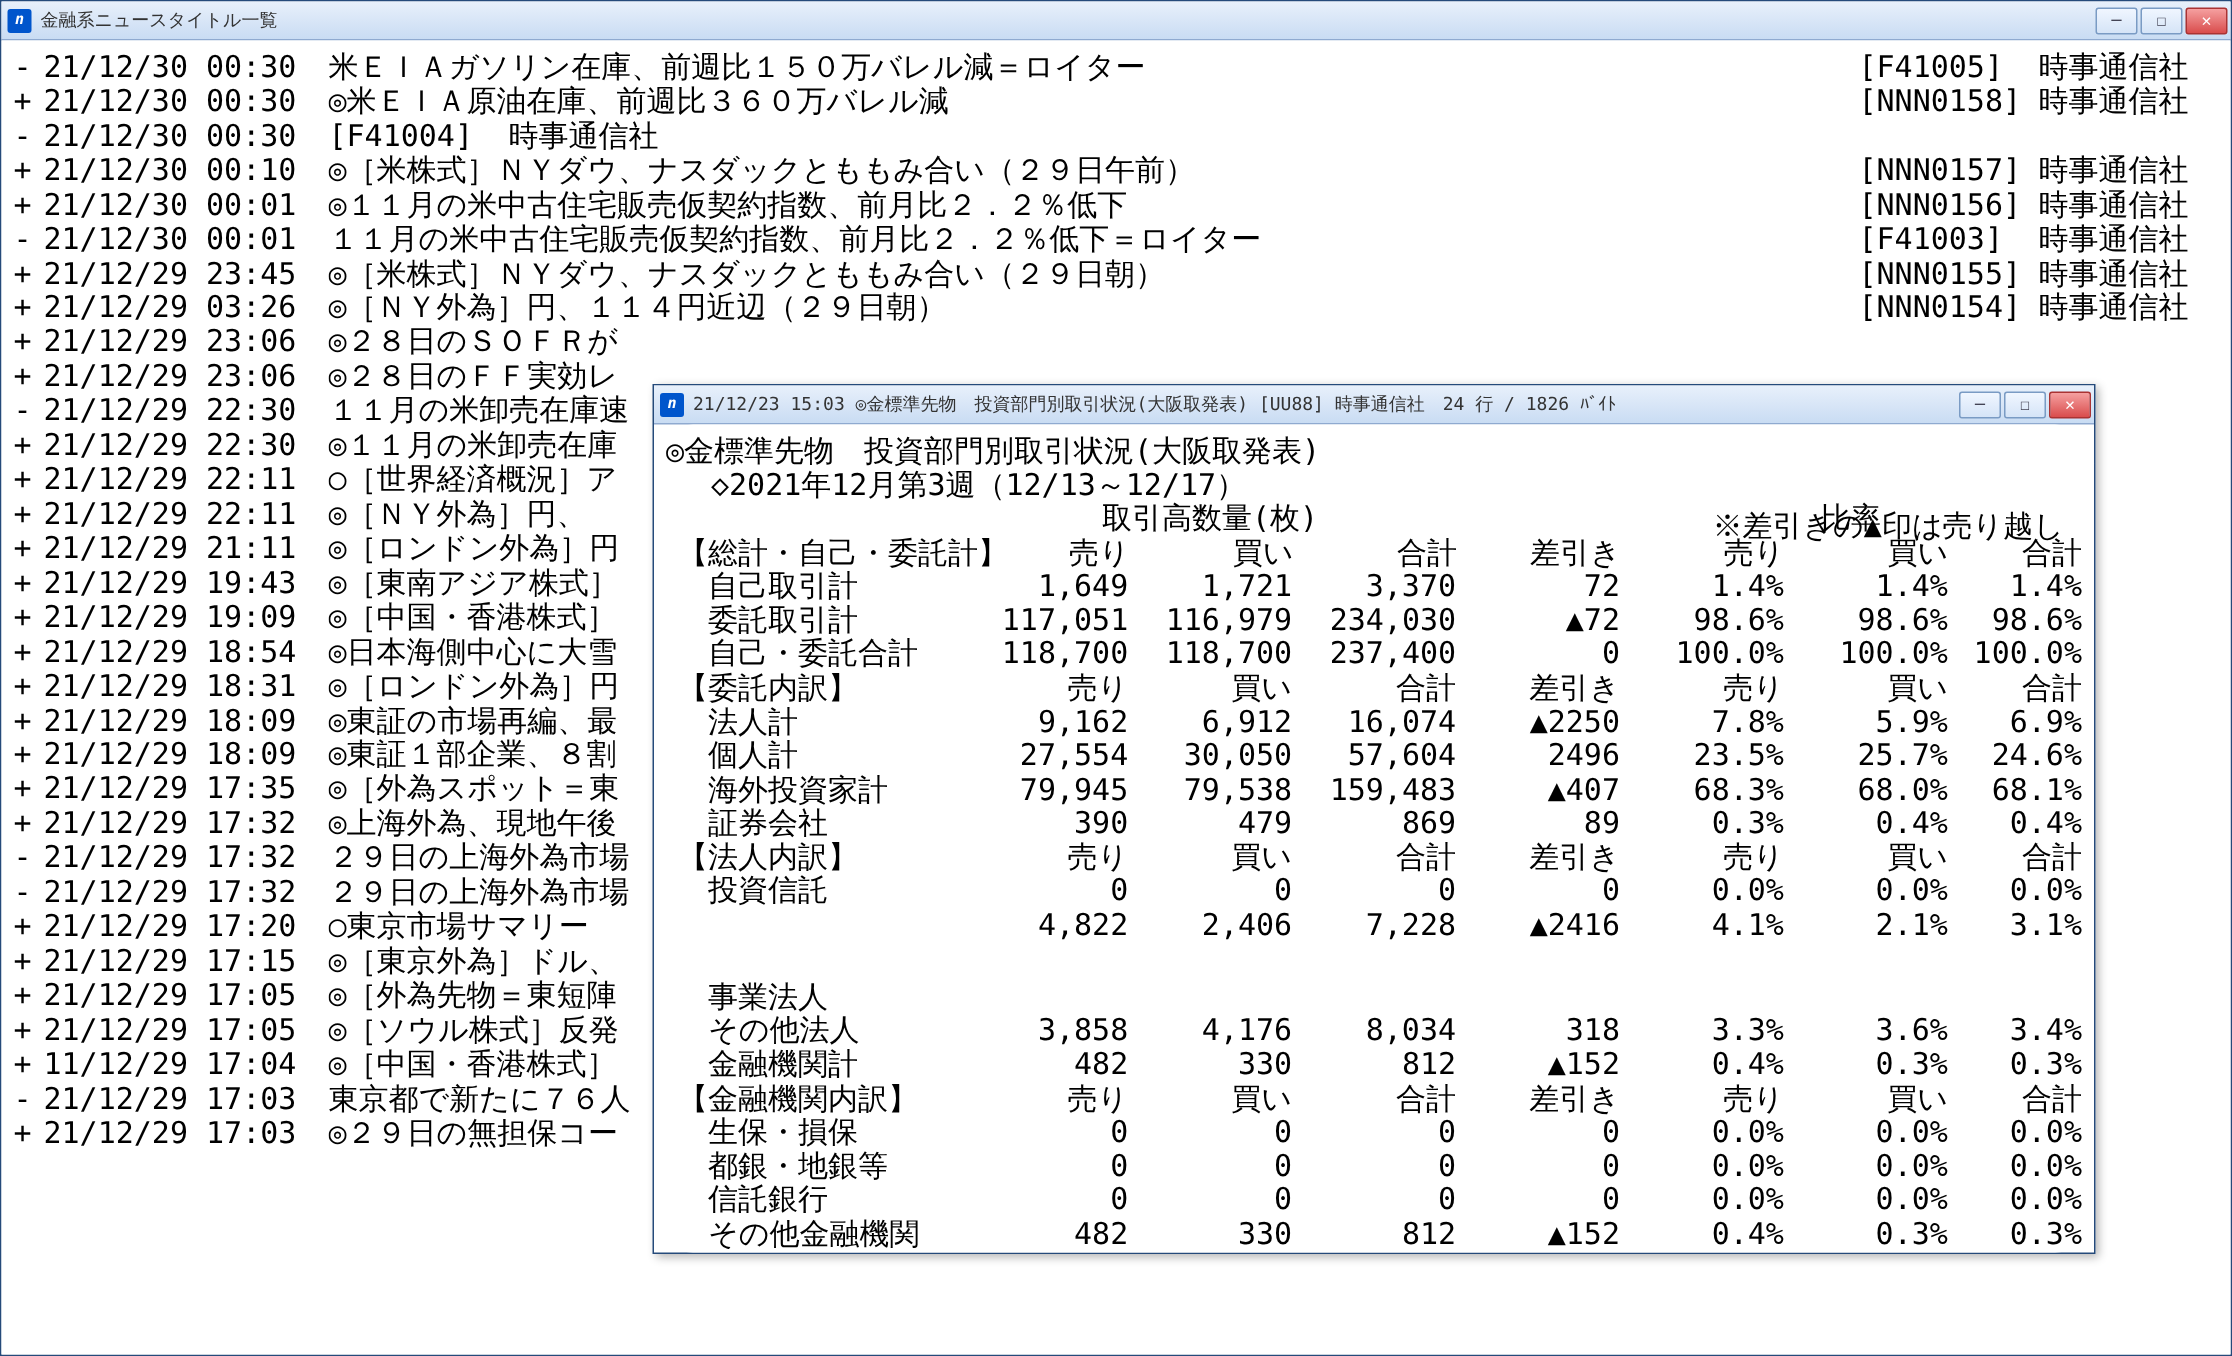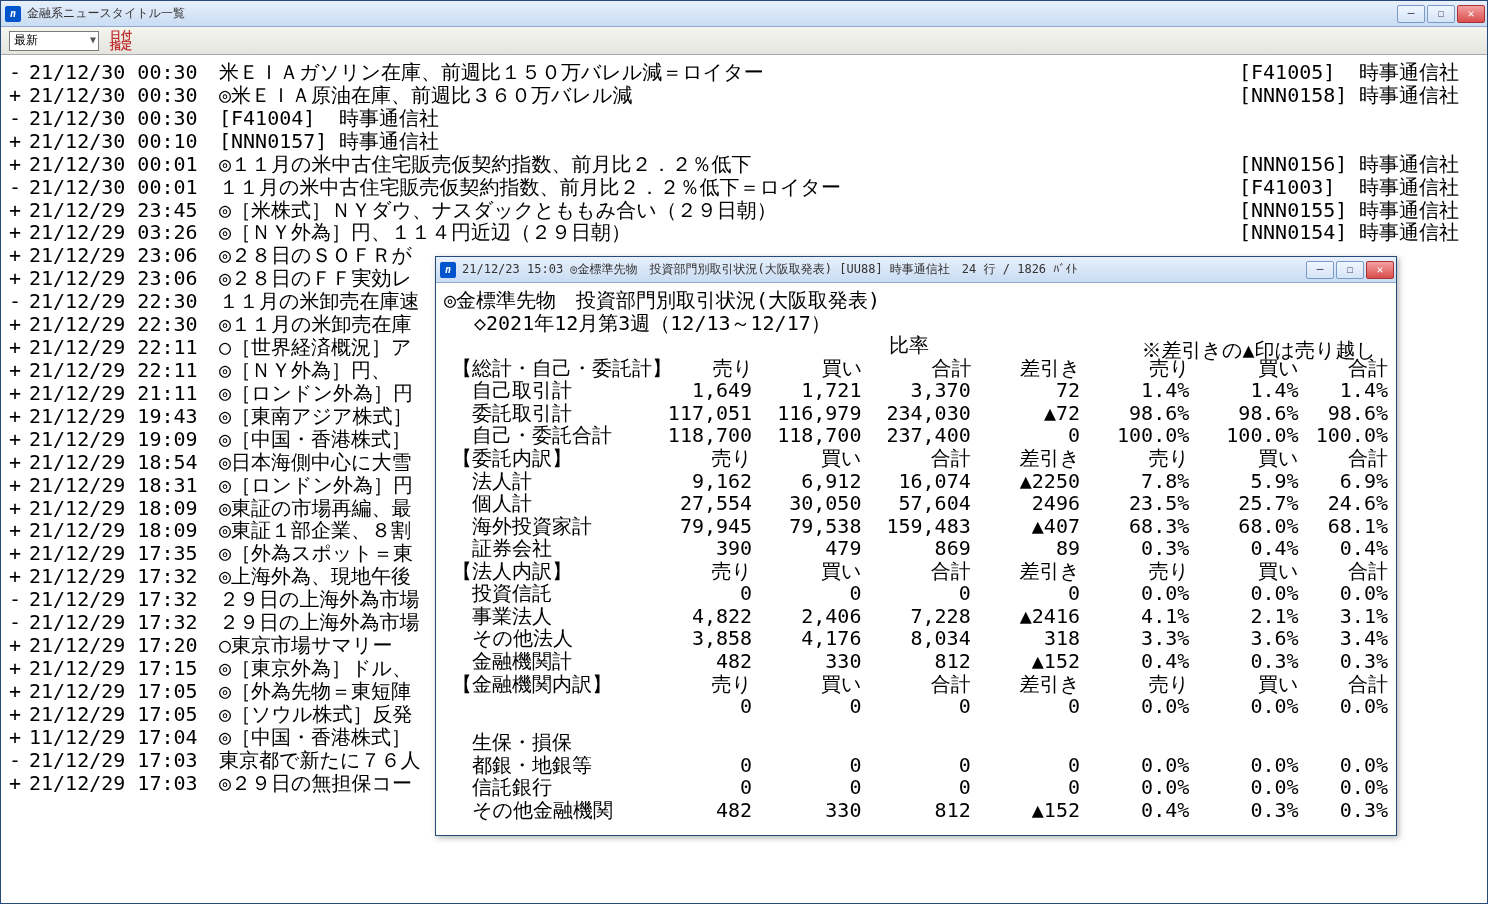"最新" div.toolbar { html: <div> <div>最新</div> <div>日付<br>指定</div> </div> -> none }
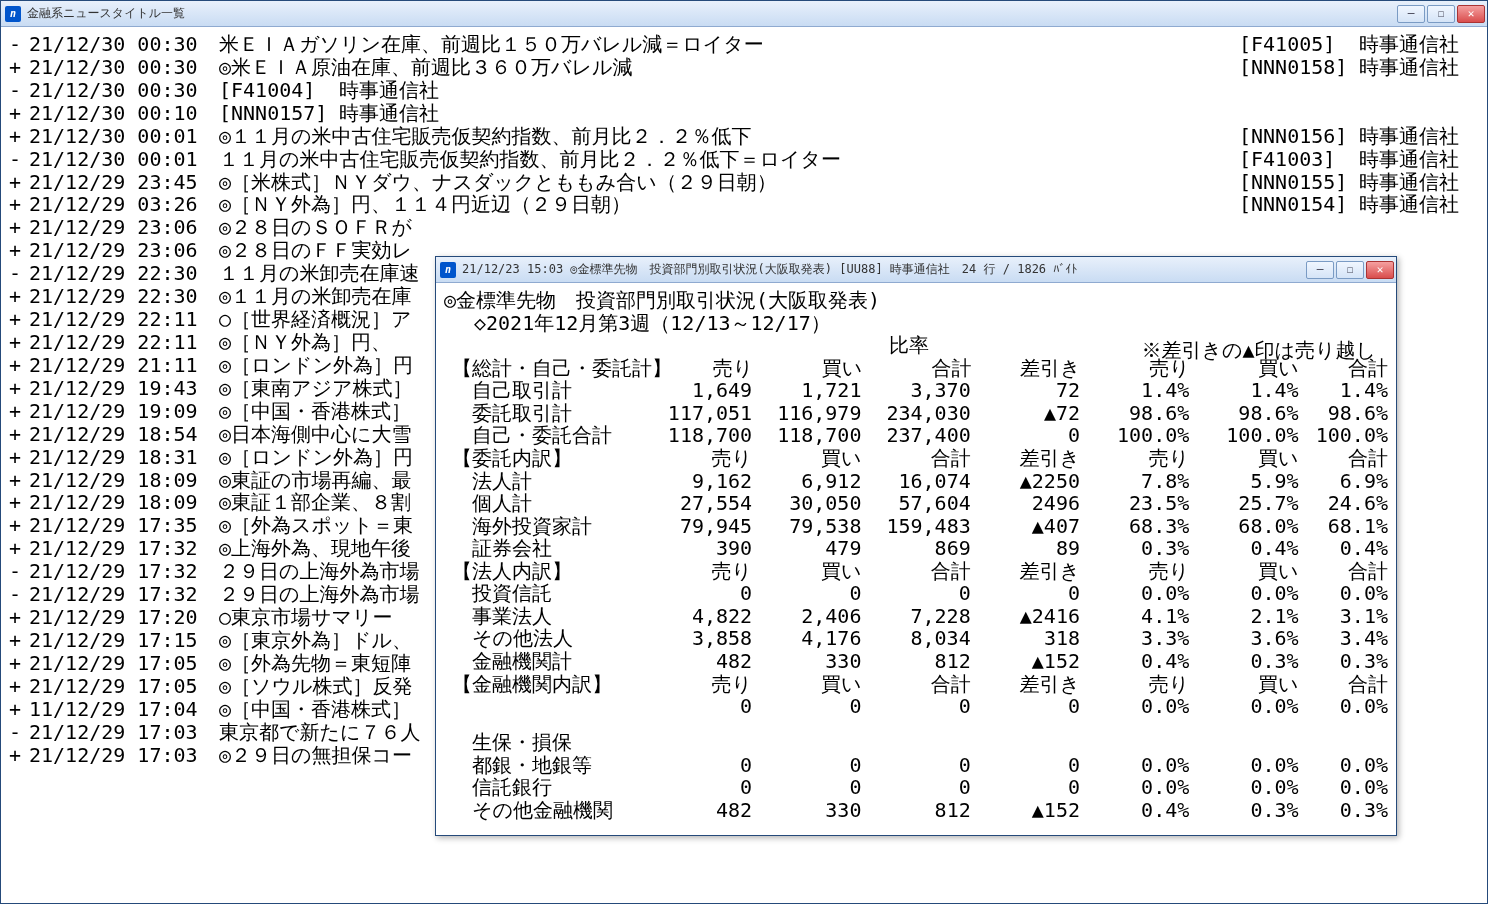"◎［米株式］ＮＹダウ、ナスダックとももみ合い（２９日午前）" span.headline { html: none -> <span>◎［米株式］ＮＹダウ、ナスダックとももみ合い（２９日午前）</span> }
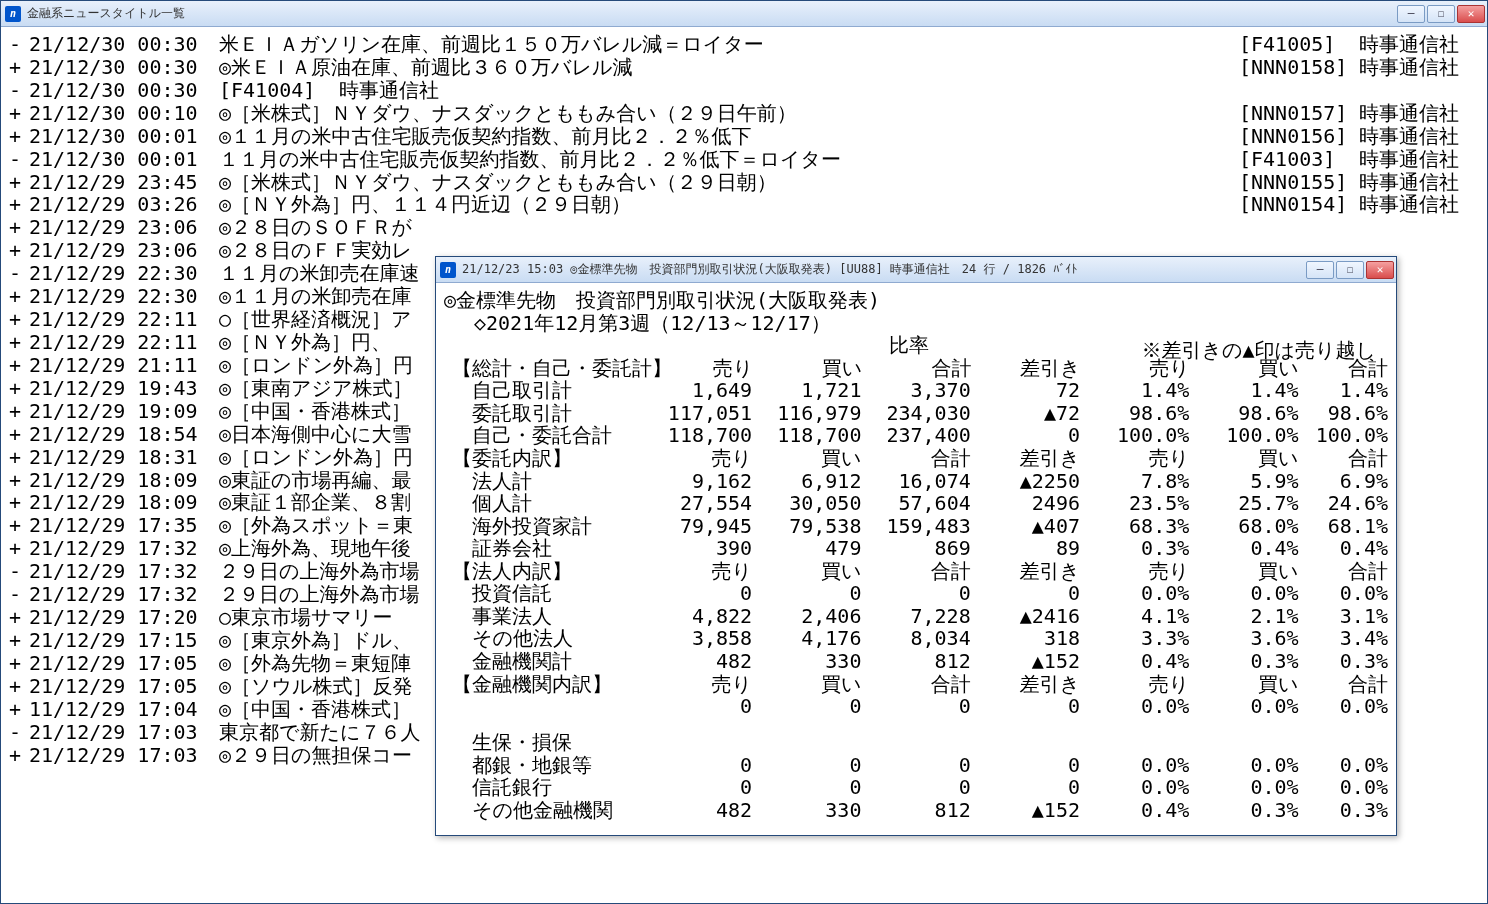"取引高数量(枚)" div { html: none -> <div>取引高数量(枚)</div> }
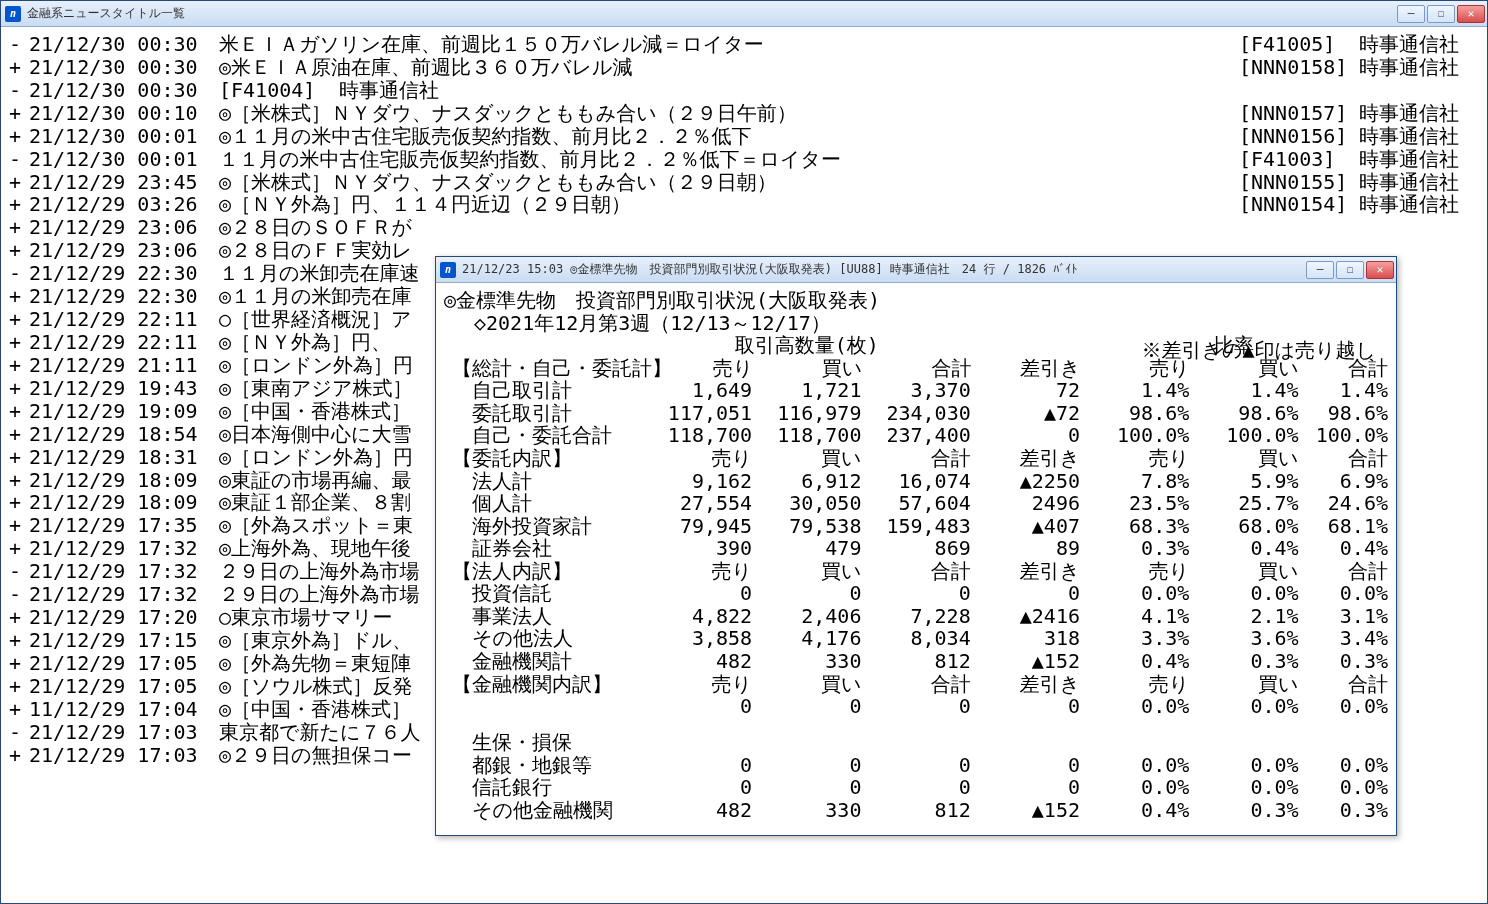"事業法人" div.lbl { margin-top: none -> 48px }
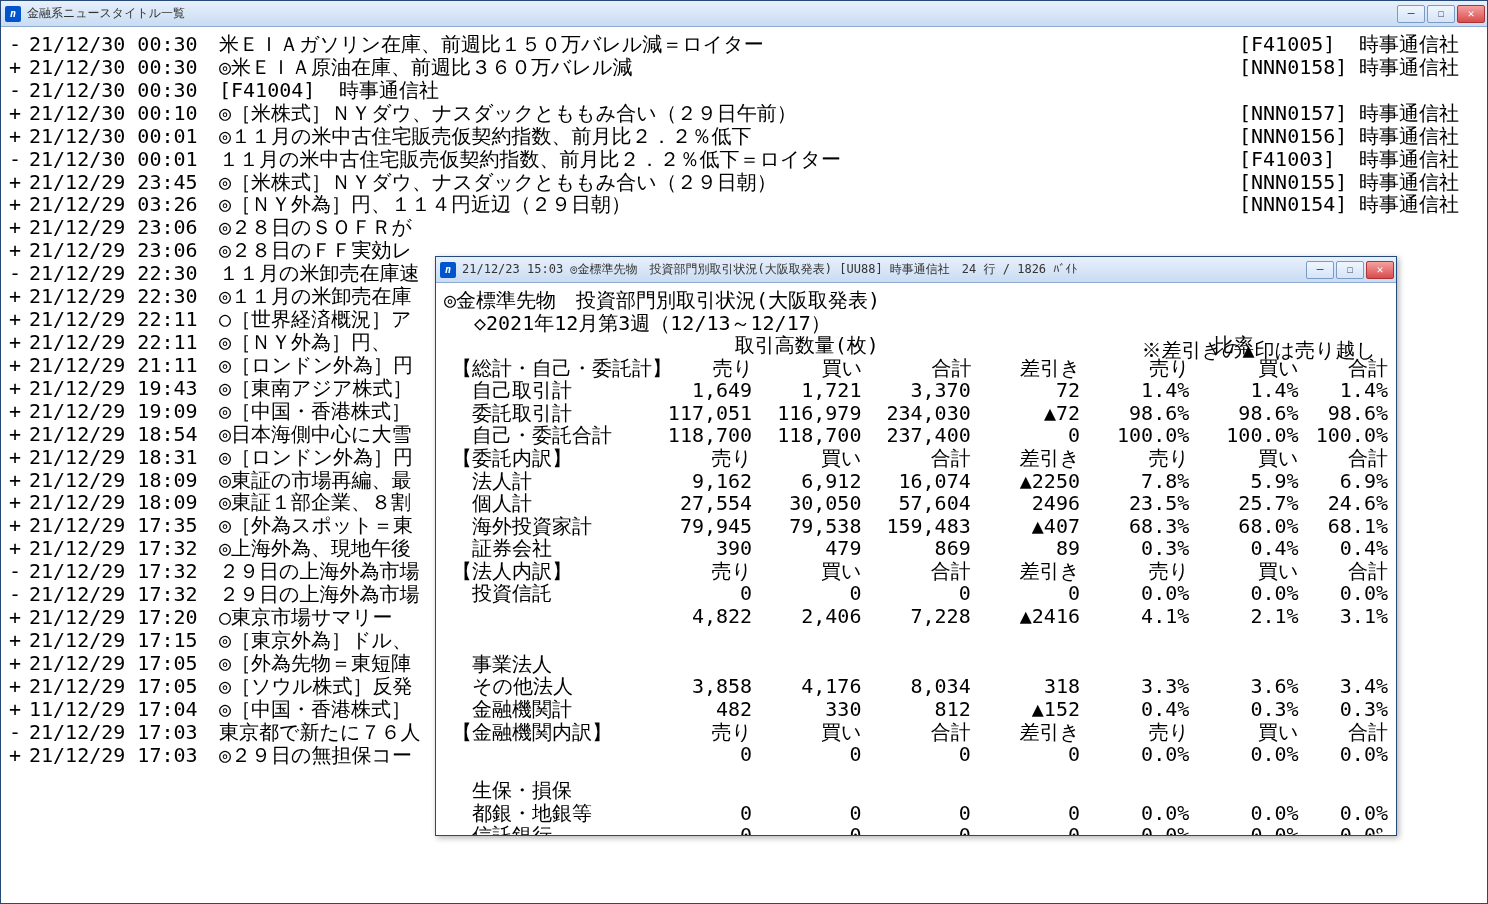"生保・損保" div.lbl { margin-top: 36px -> none }
